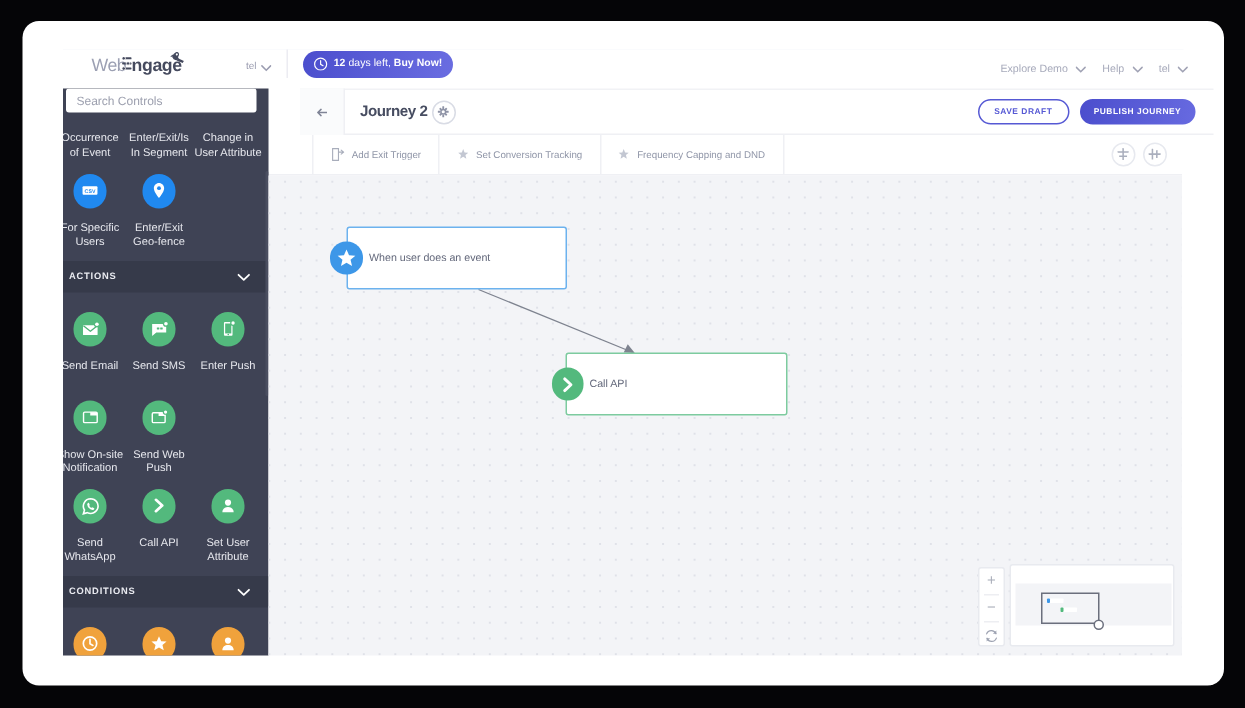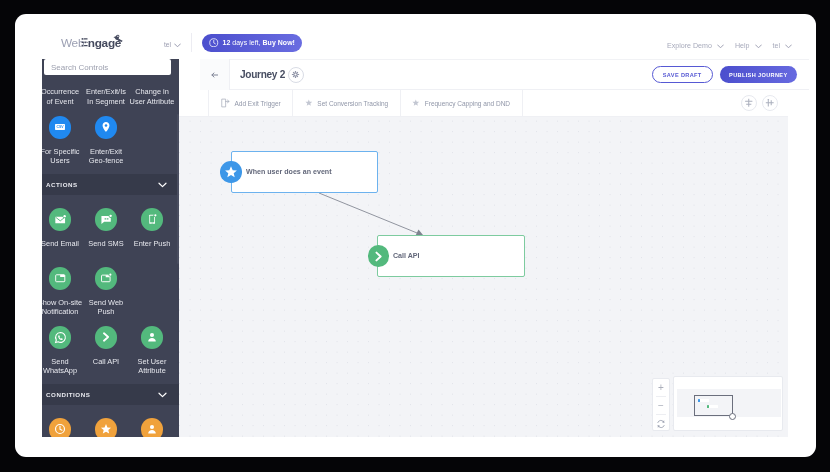"When user does an event" .node-lbl { font-weight: bold -> none }
